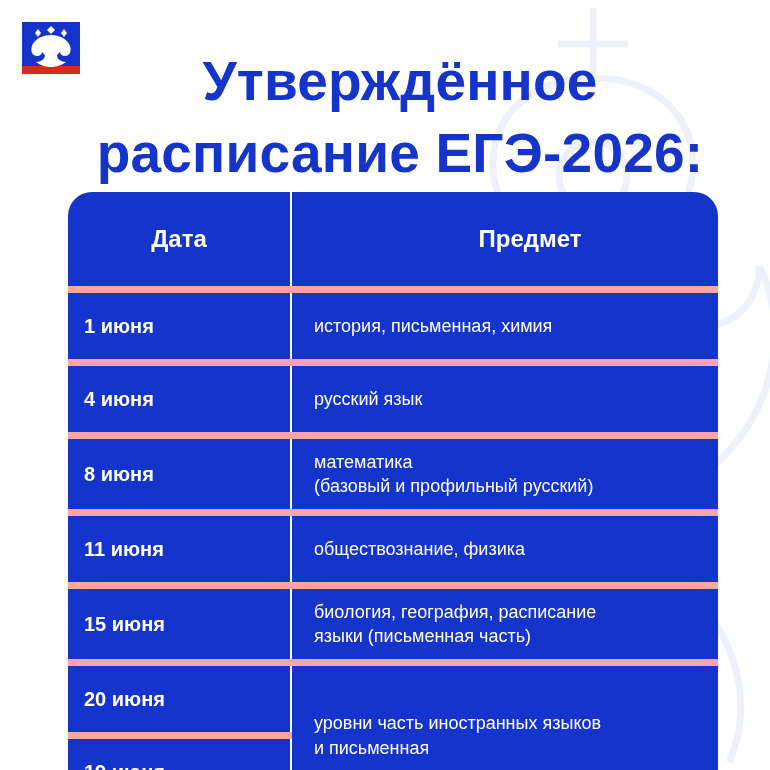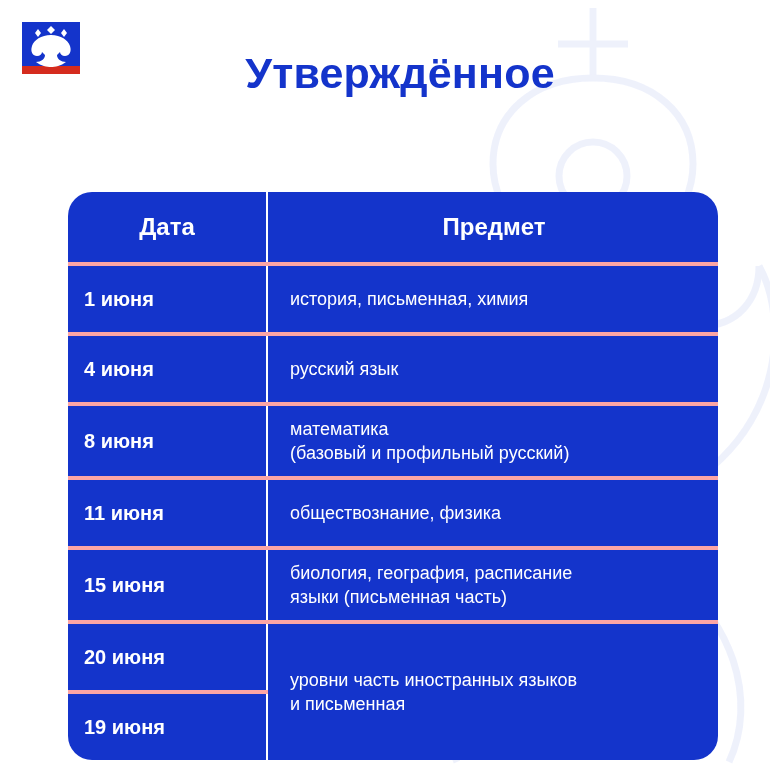"Утверждённое" .title { font-size: 43px -> 55px }
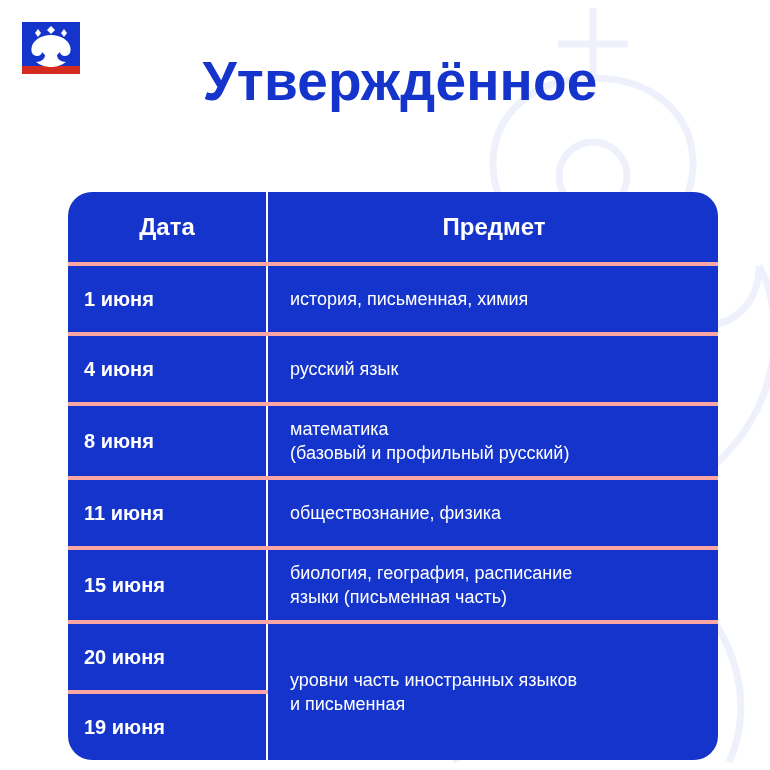"расписание ЕГЭ-2026:" span.line { html: none -> <span>расписание ЕГЭ-2026:</span> }
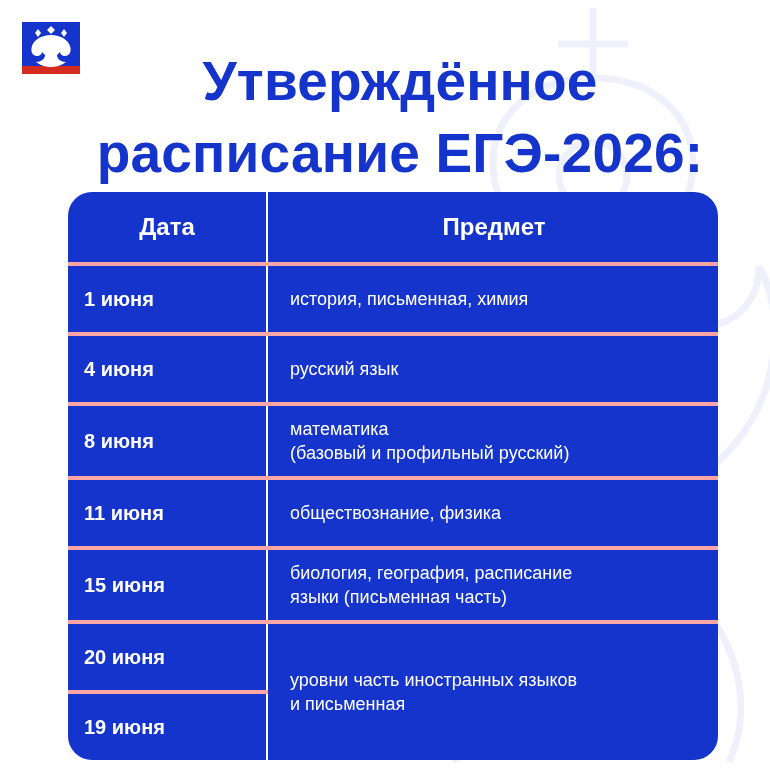"Дата" table.schedule th, table.schedule td { padding: 0 -> 12px }
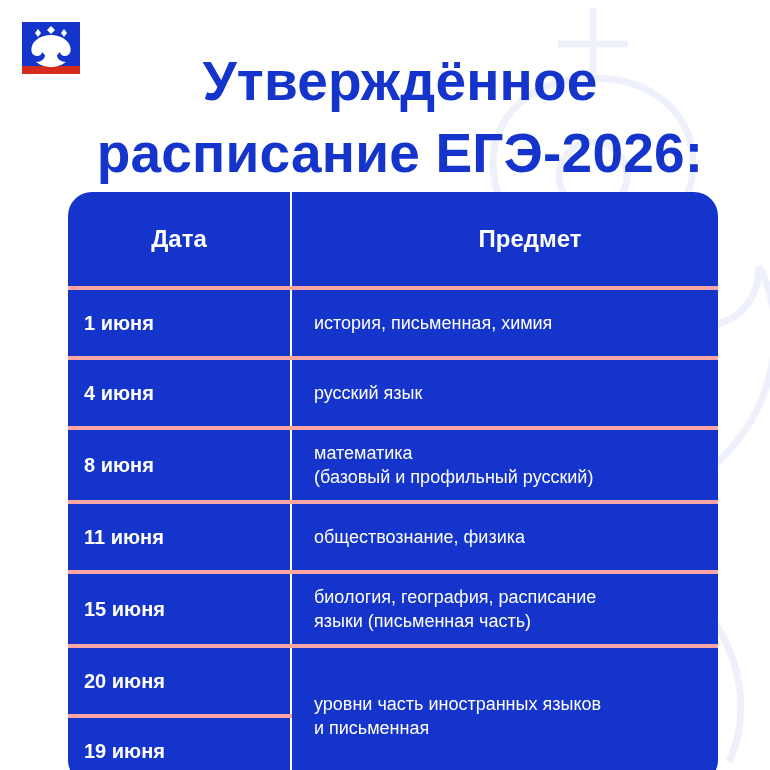"1 июня" tbody td { border-top: 4px solid #fca5a5 -> 7px solid #fca5a5 }
